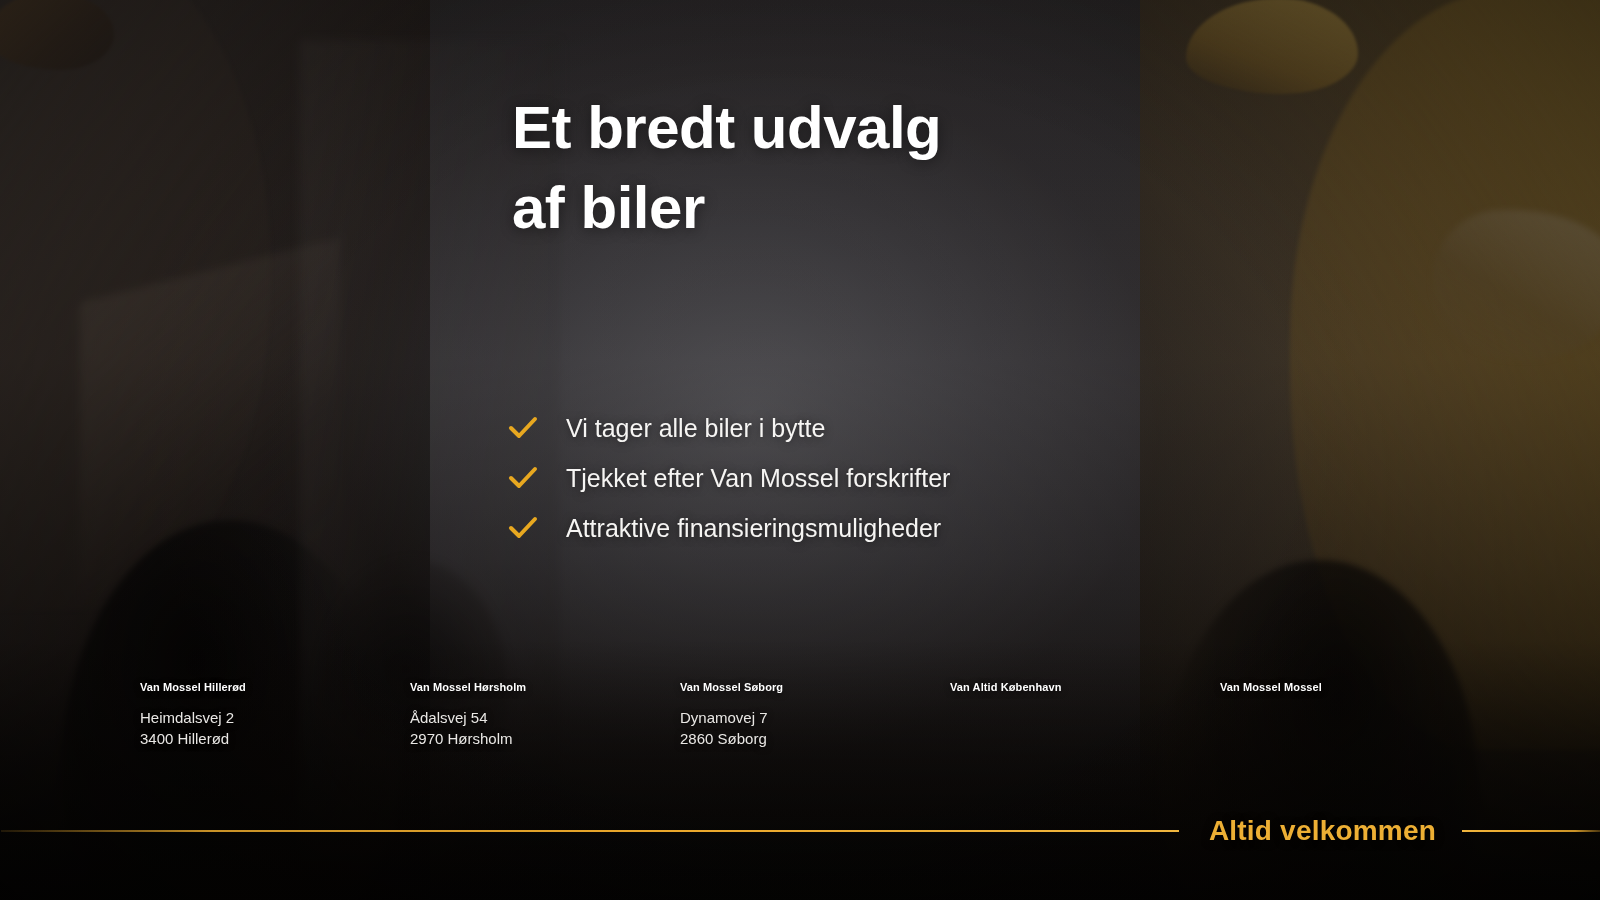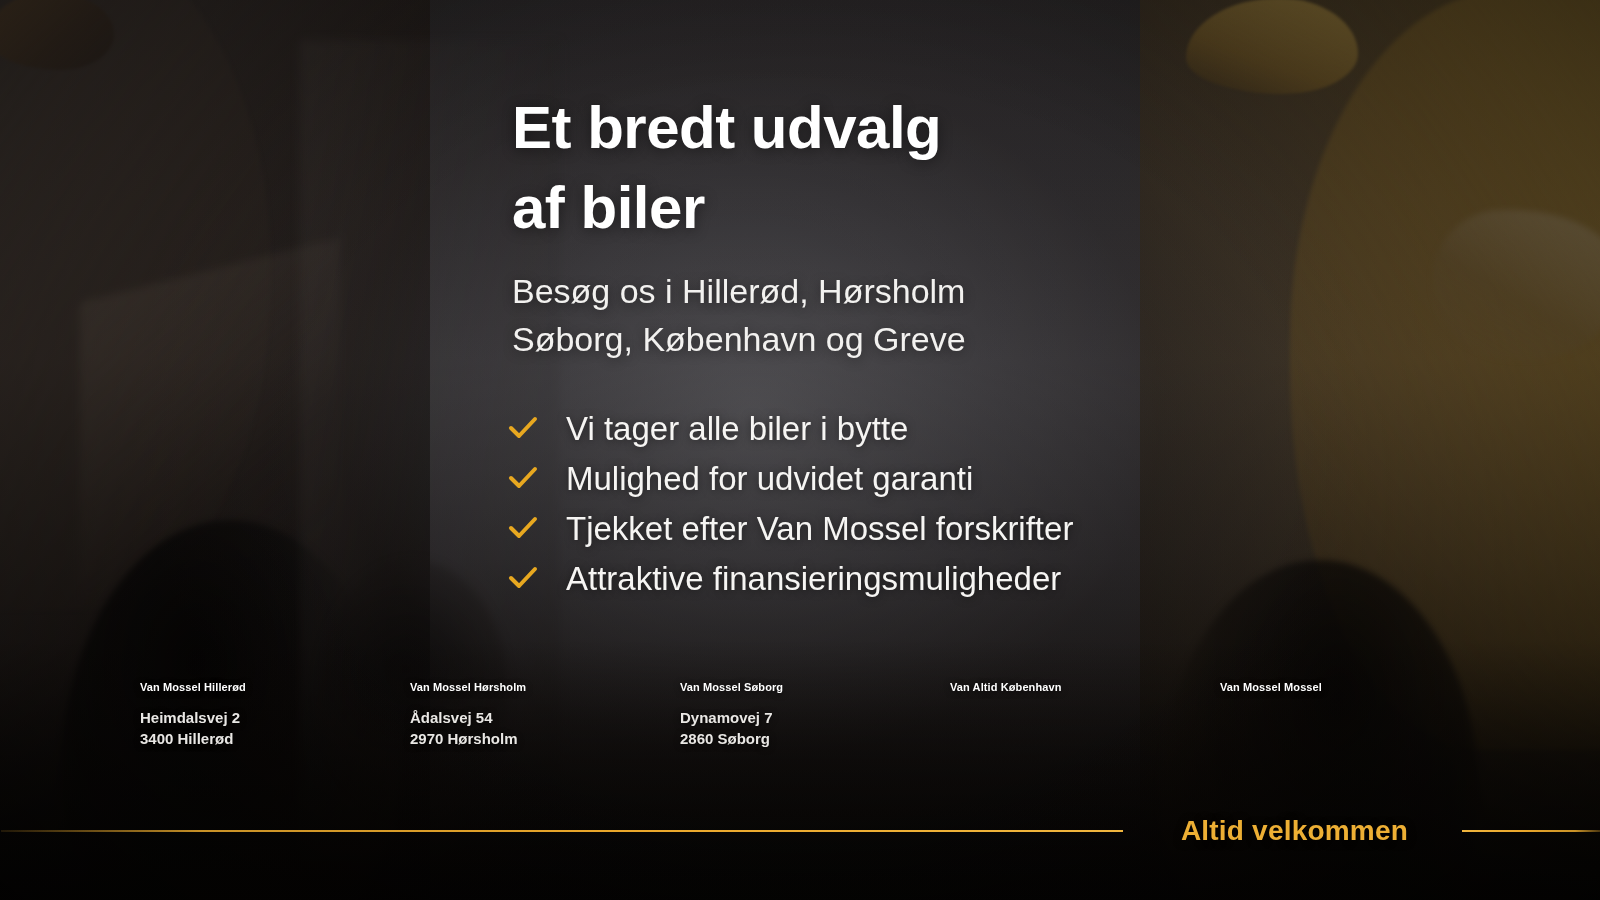"Besøg os i Hillerød, Hørsholm" p.subhead { html: <p>Besøg os i Hillerød, Hørsholm Søborg, København og Greve</p> -> none }
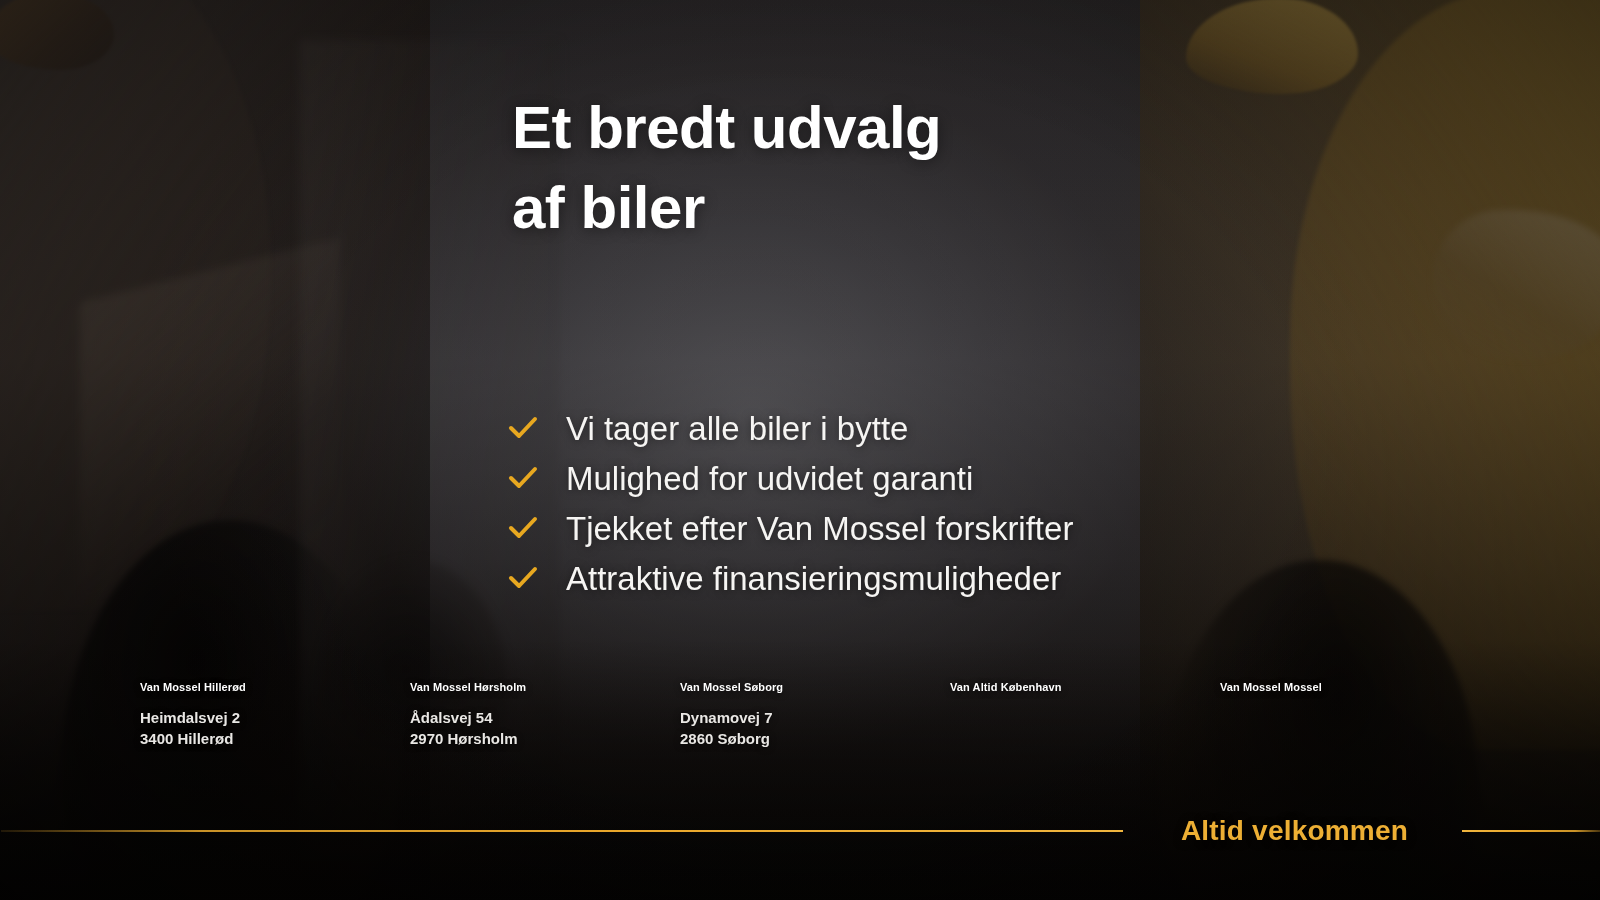"Vi tager alle biler i" .bullet-label { font-size: 33px -> 25px }
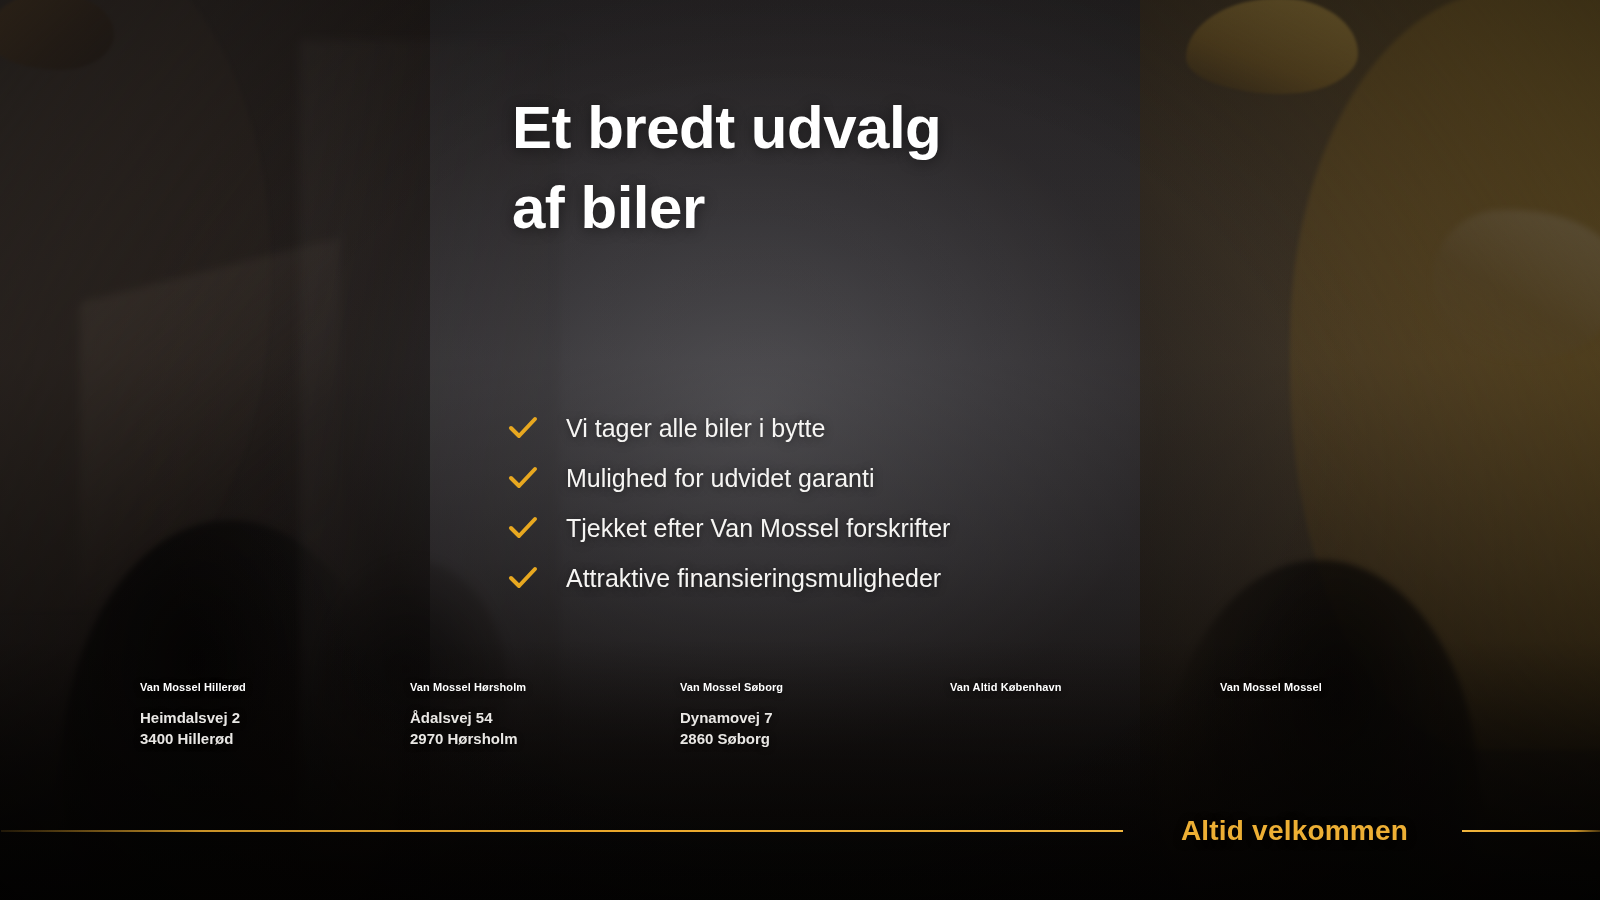"Mulighed for udvidet garanti" li.bullet { html: <li> <svg> <polyline></polyline> </svg> <span>Mulighed for udvidet garanti</span> </li> -> none }
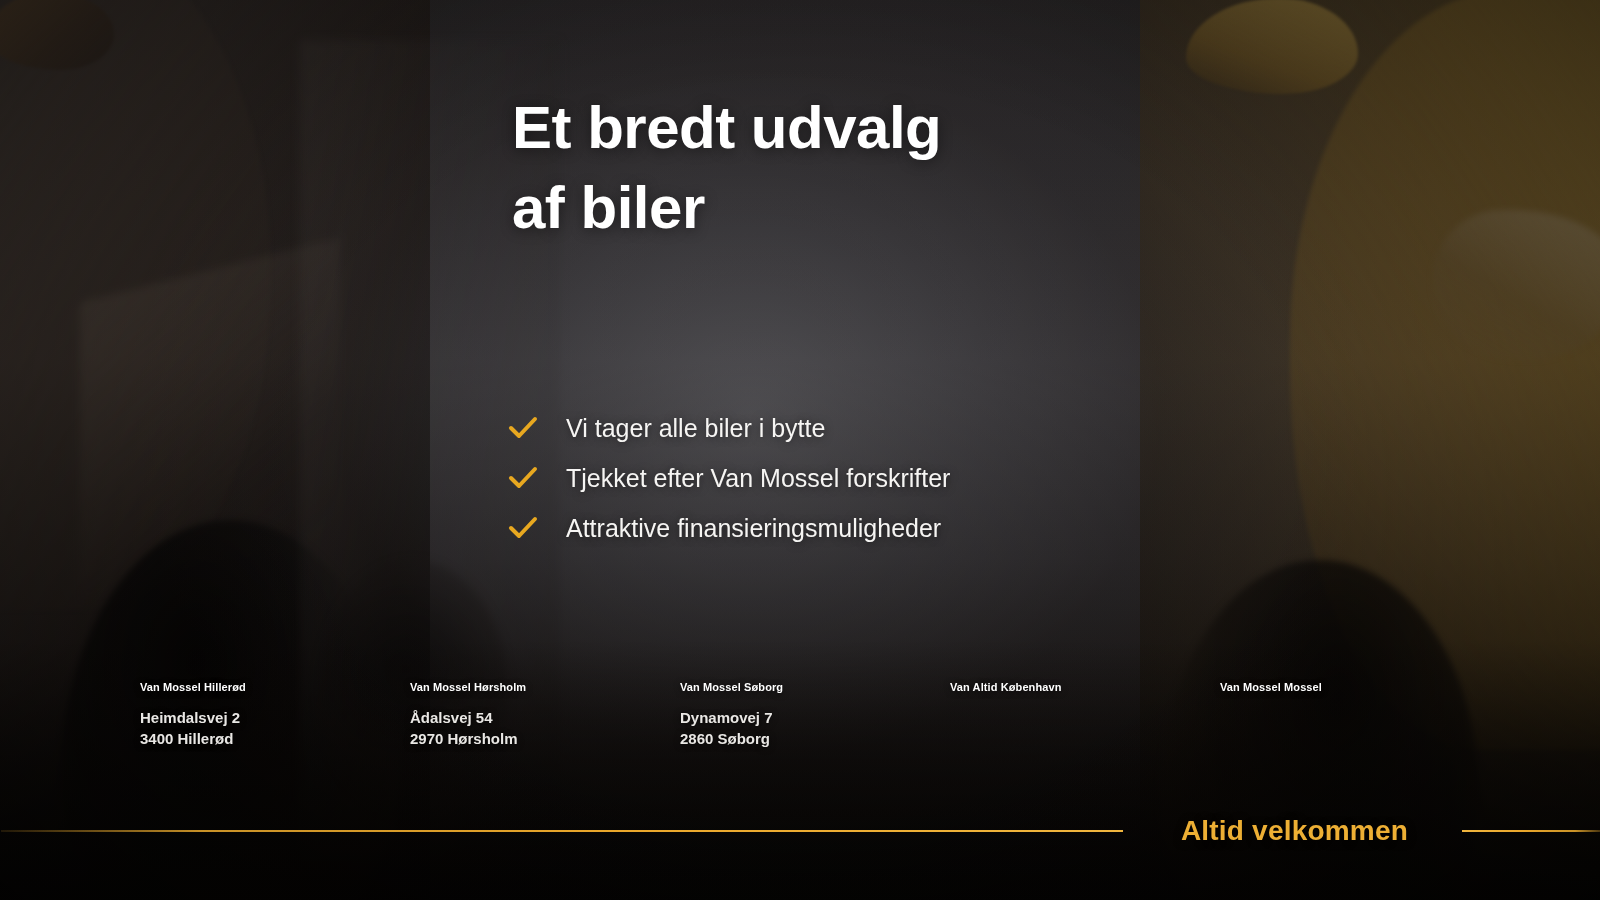"Heimdalsvej 2" .dealer-addr { font-weight: 700 -> 400 }
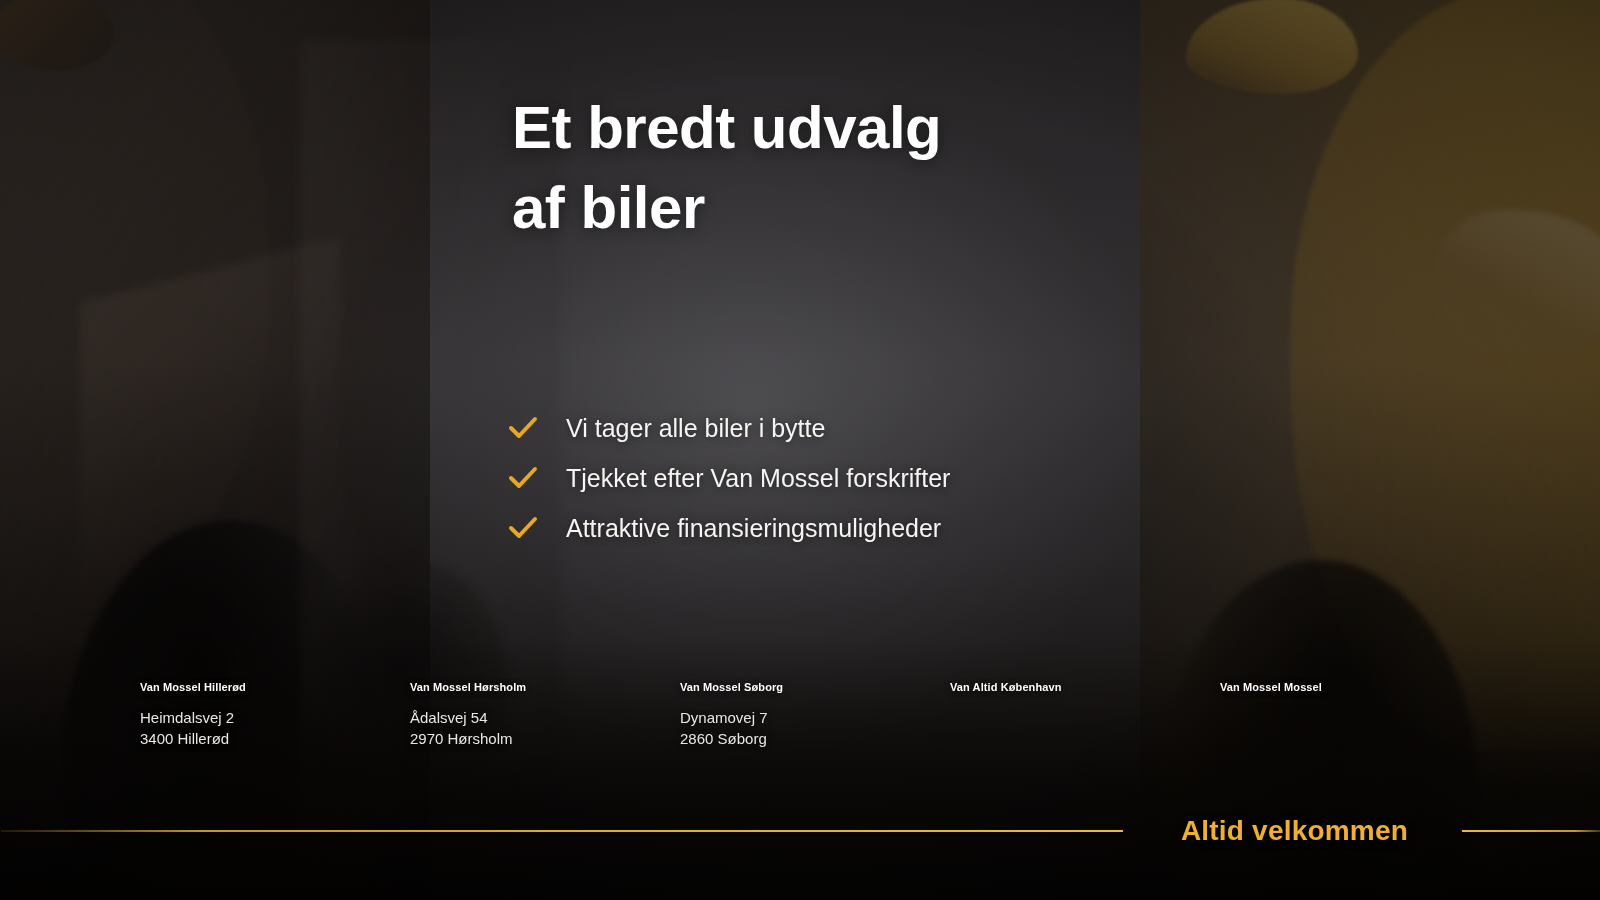"Altid velkommen" .footer { gap: 28px -> none }
